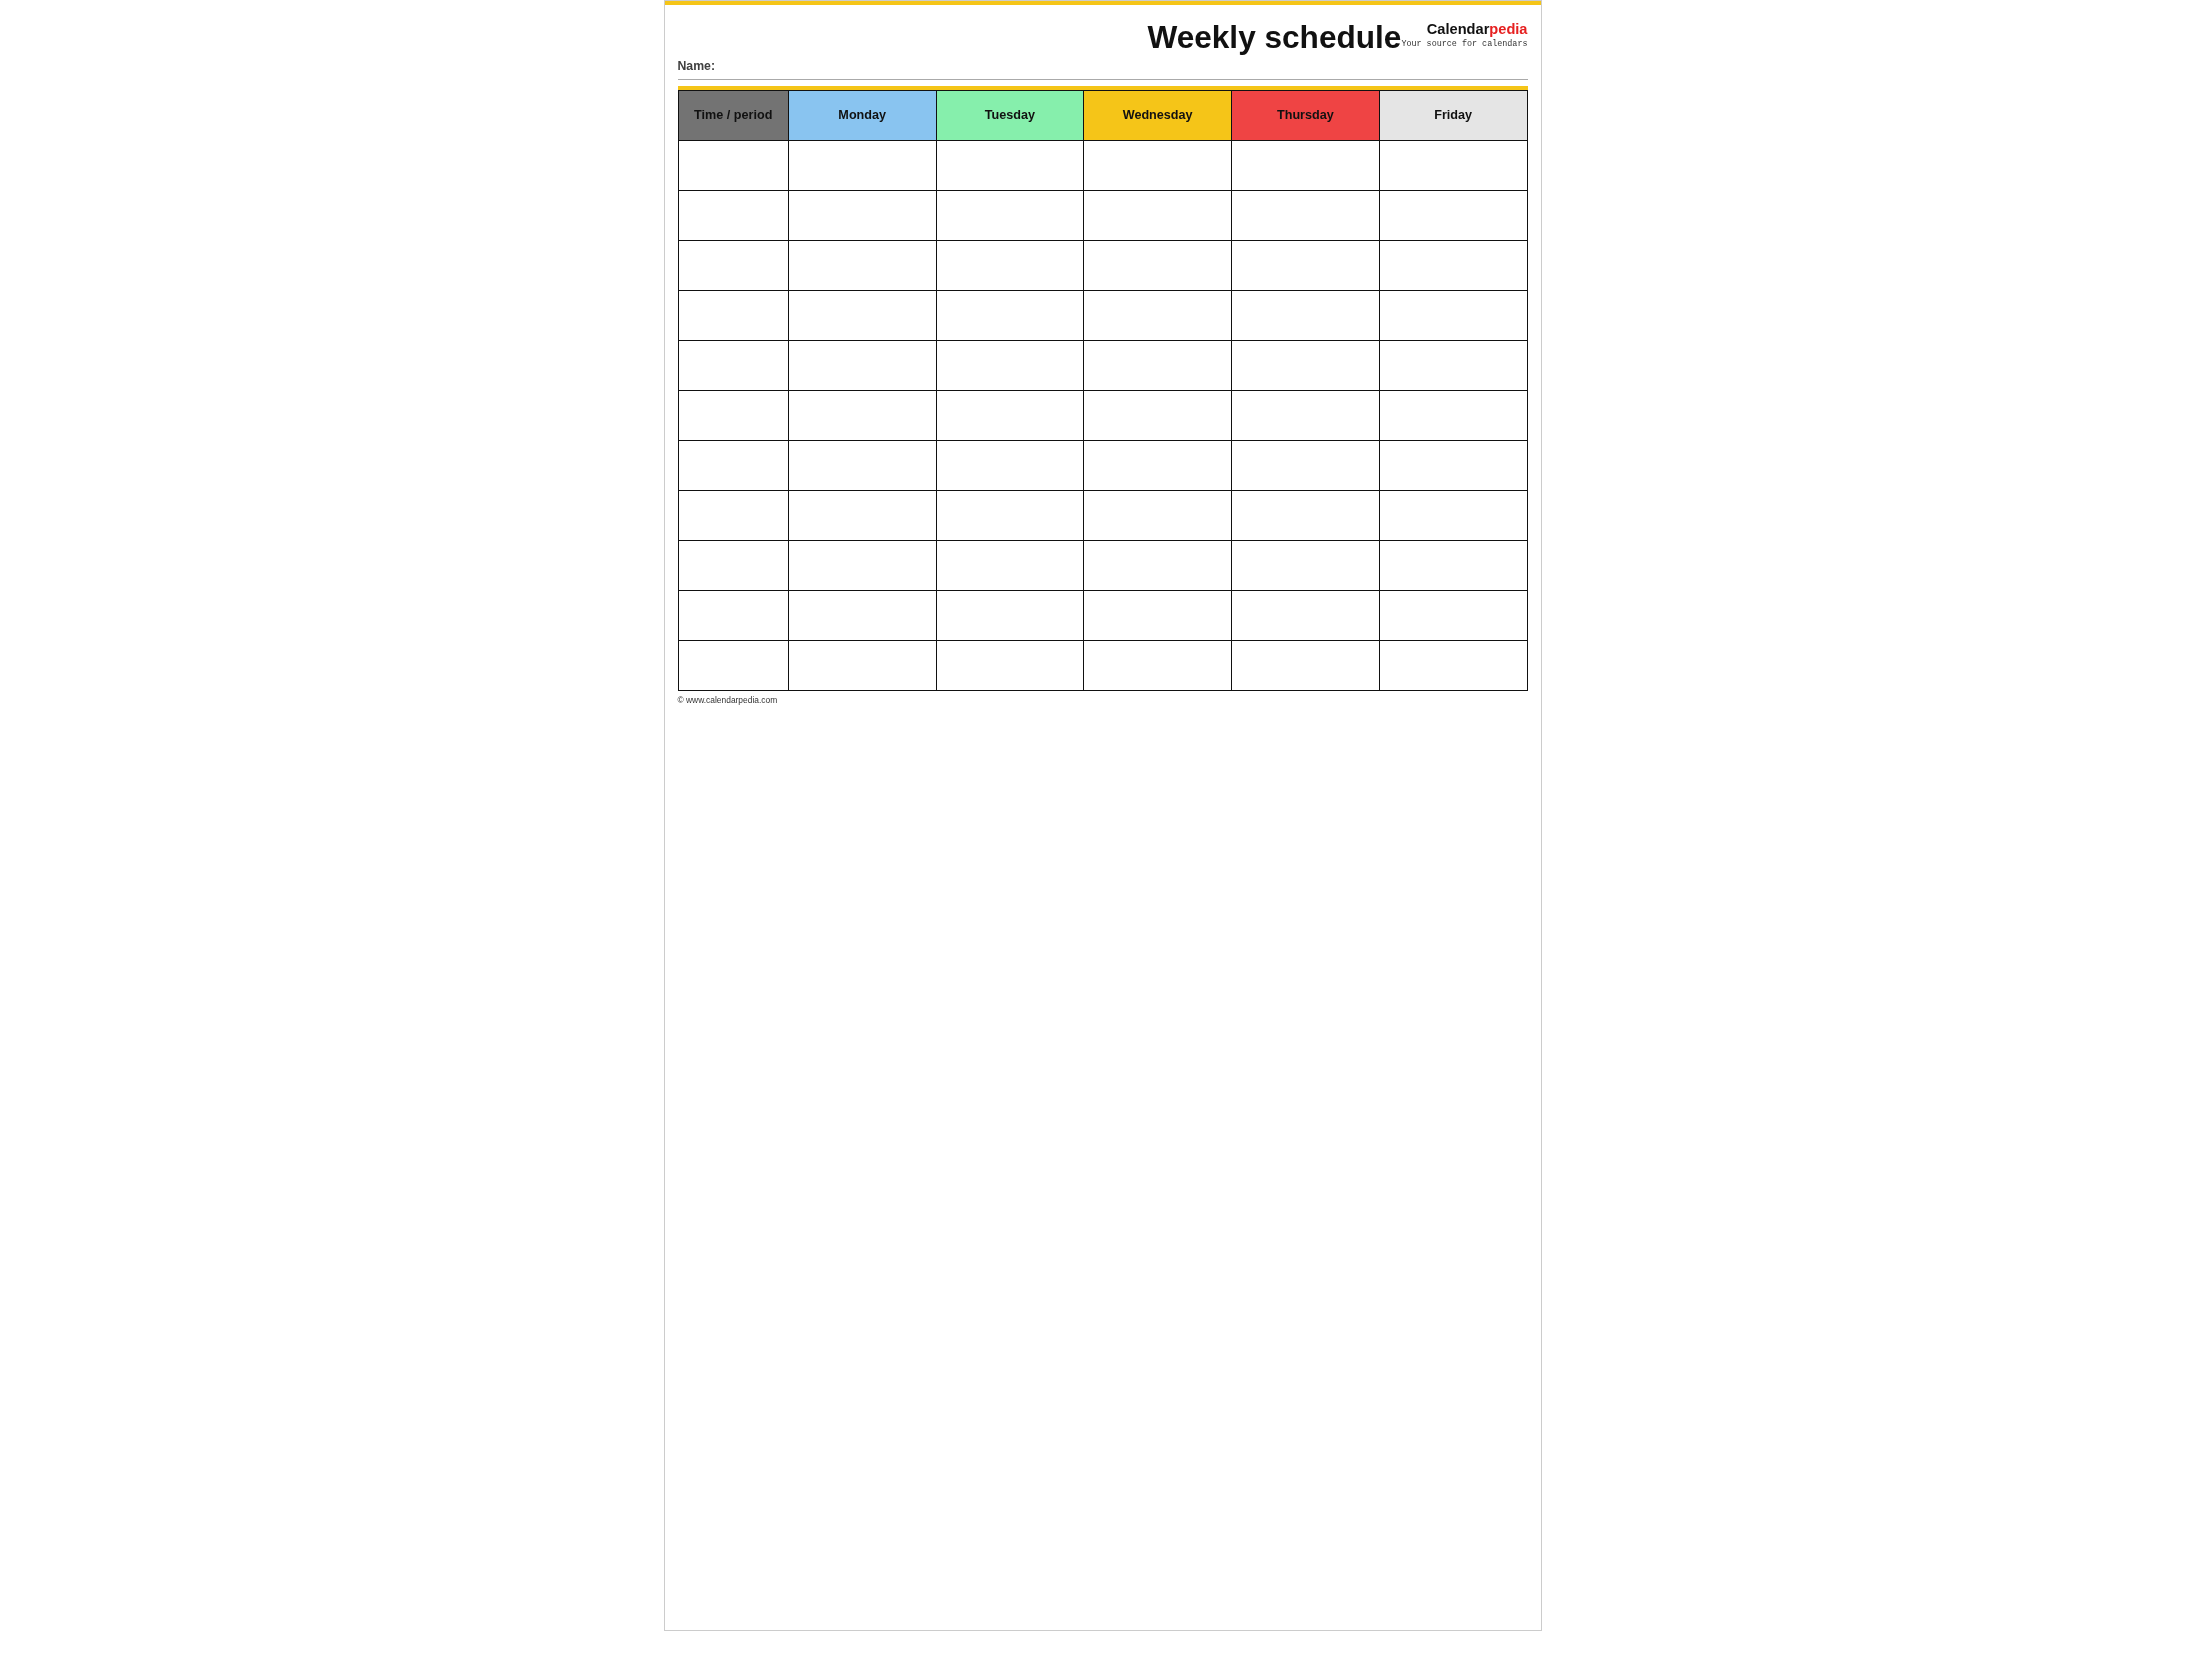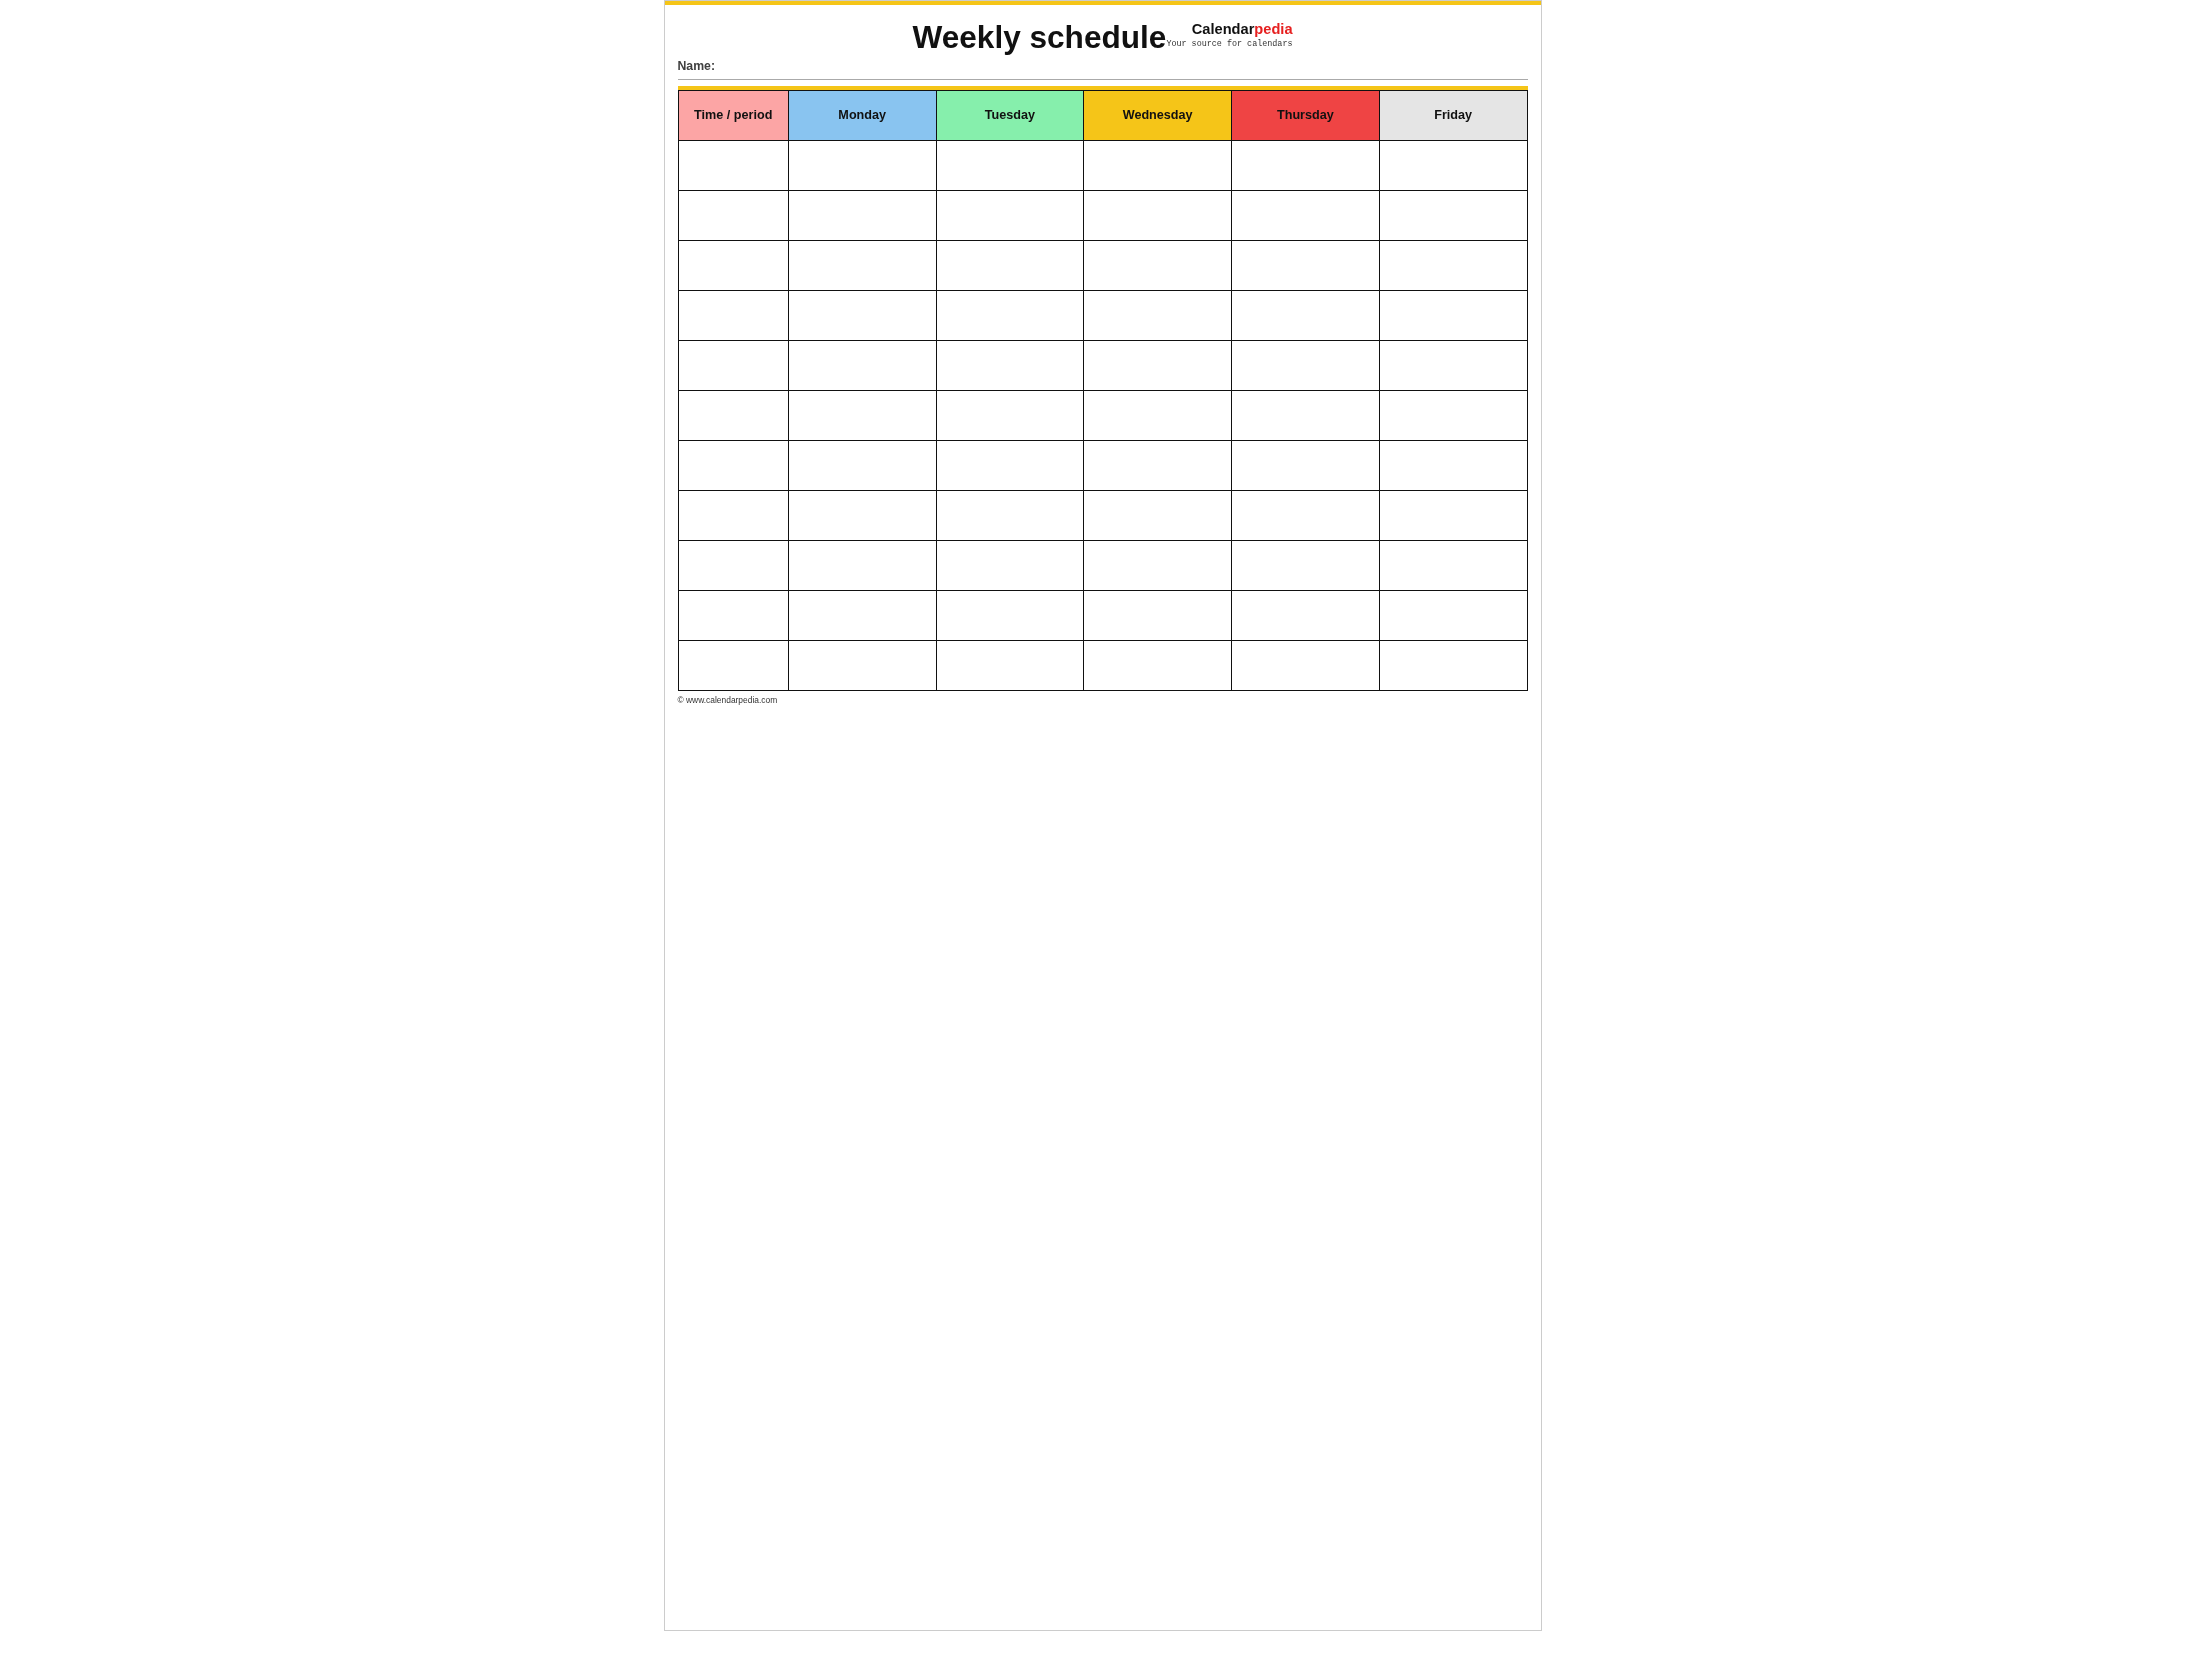"Weekly schedule" .header-row { justify-content: center -> flex-end }
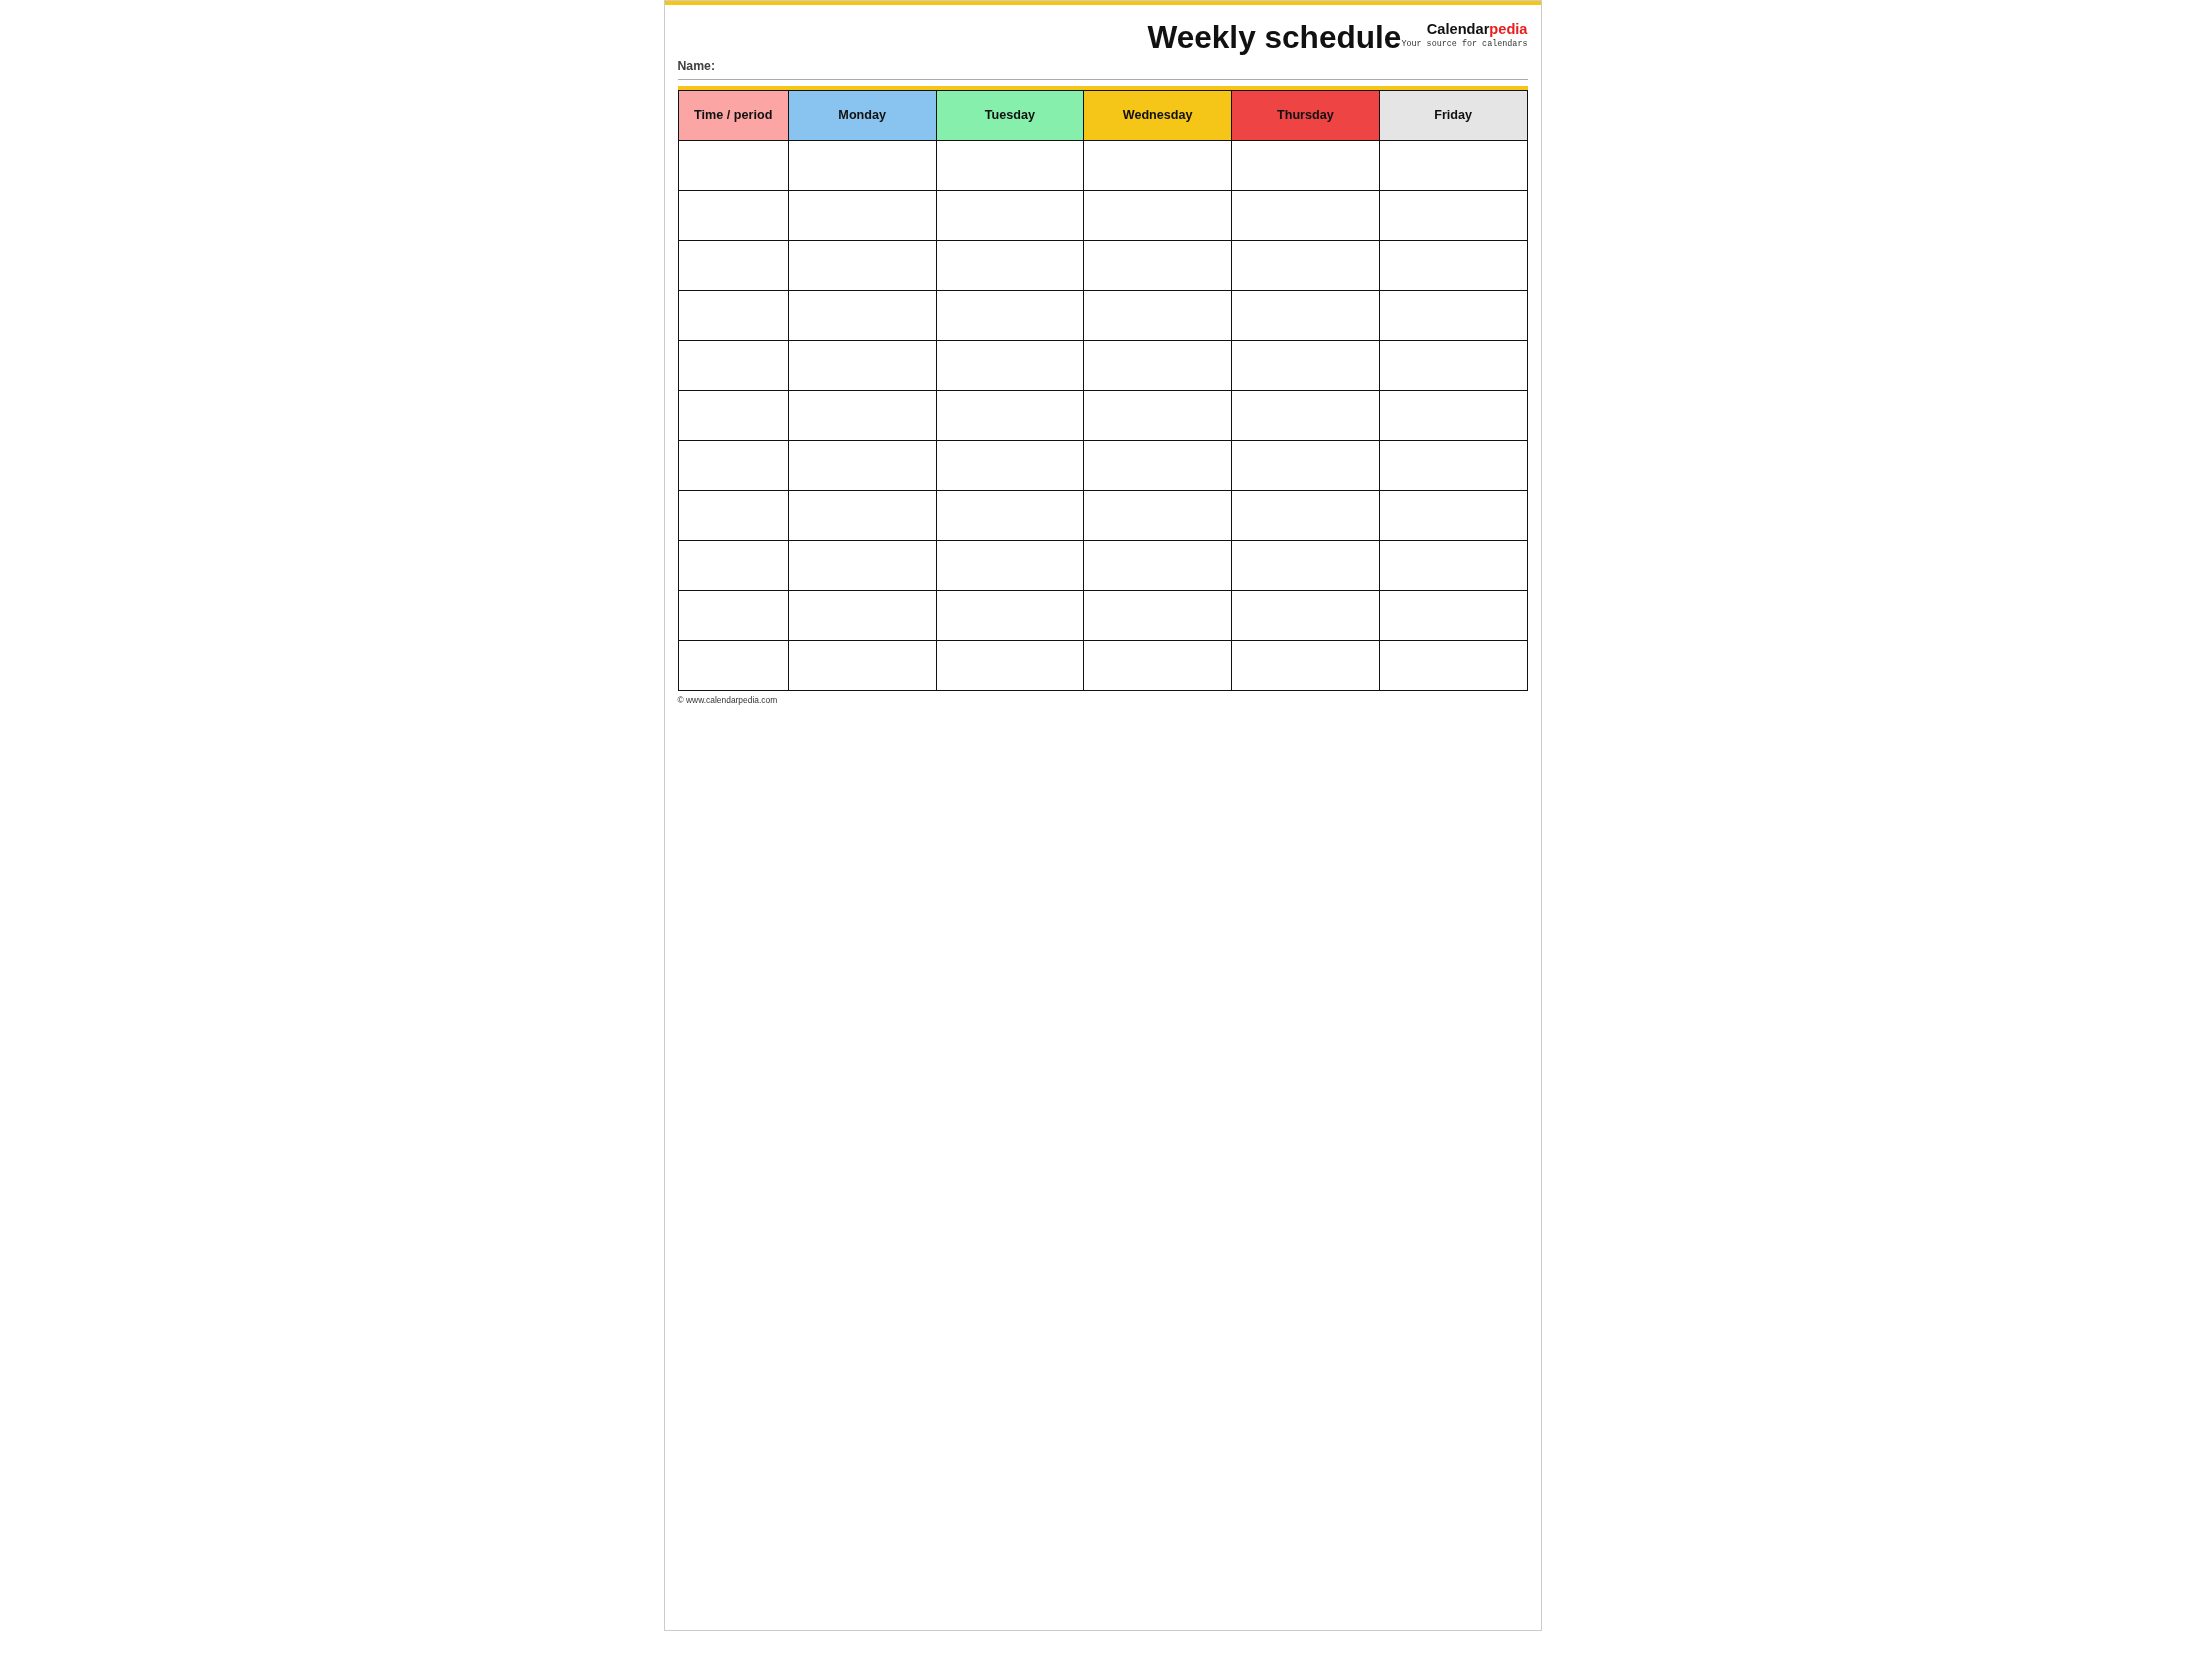"Time / period" .col-time { background: #fca5a5 -> #737373 }
